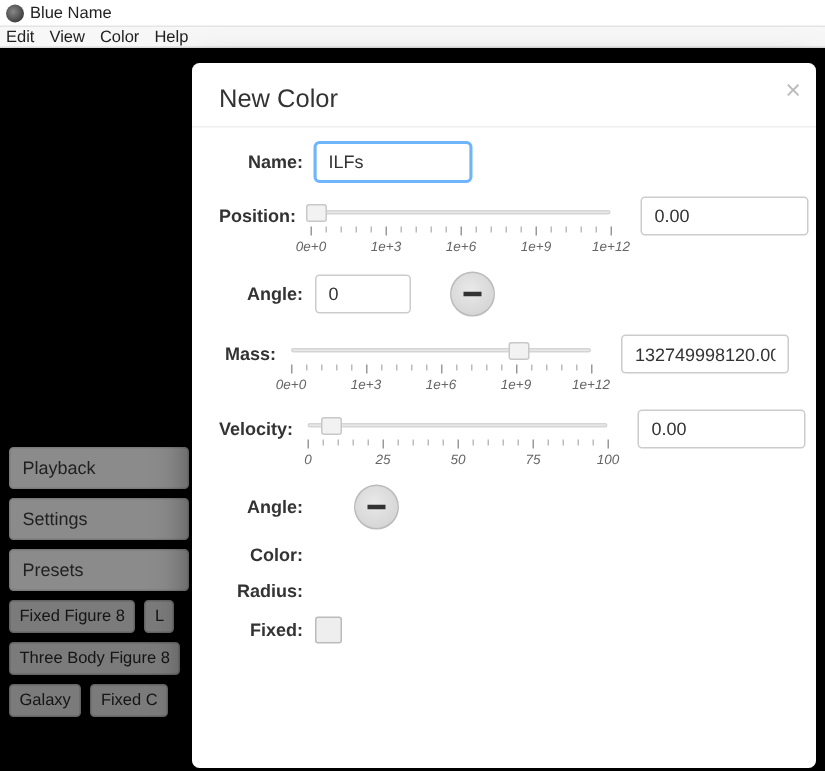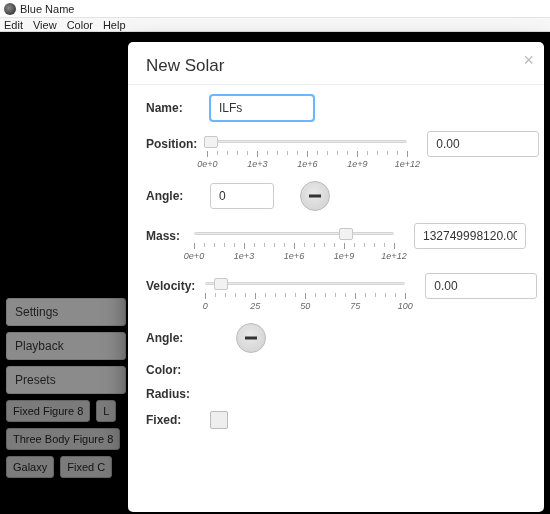"New Solar" div.modal-title { text: Solar -> Color }
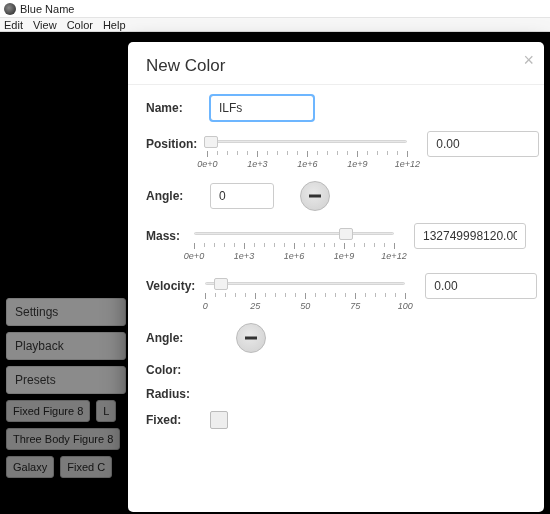"Name:" .label { text-align: none -> right }
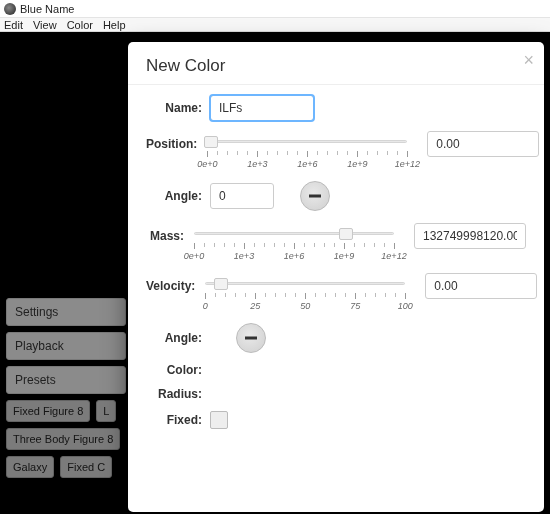"Settings" div.panel-btn { order: before "Playback" -> after "Playback" }
